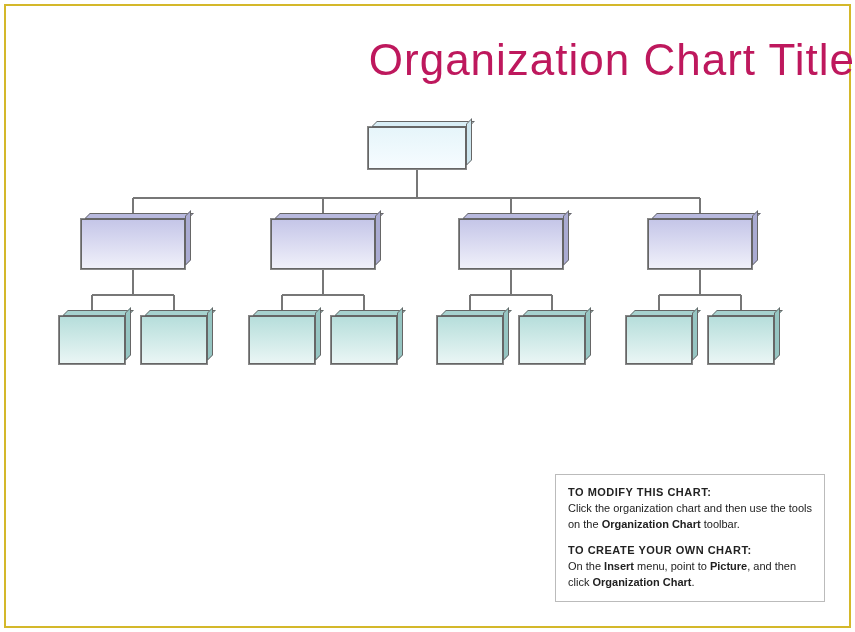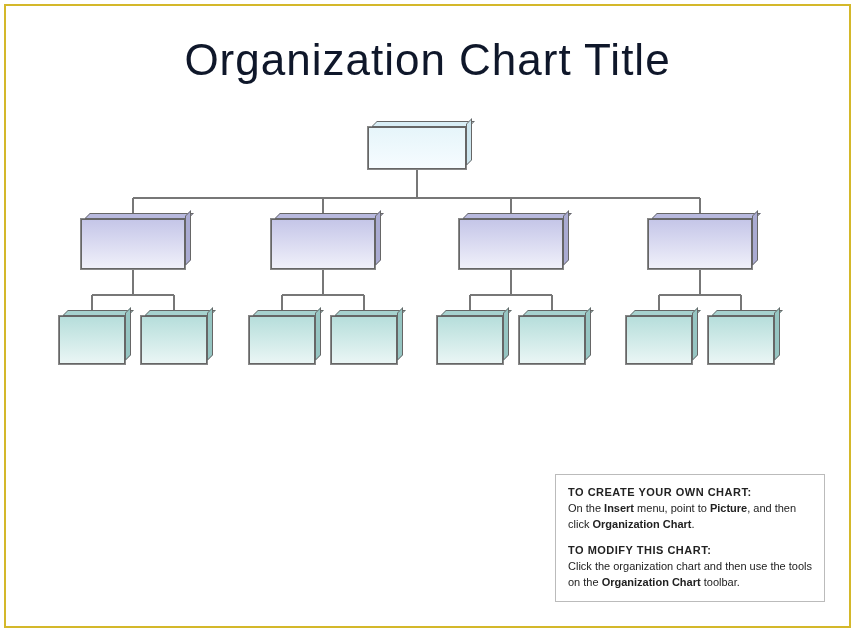"Organization Chart Title" .title { color: #0f172a -> #be185d; text-align: center -> right }
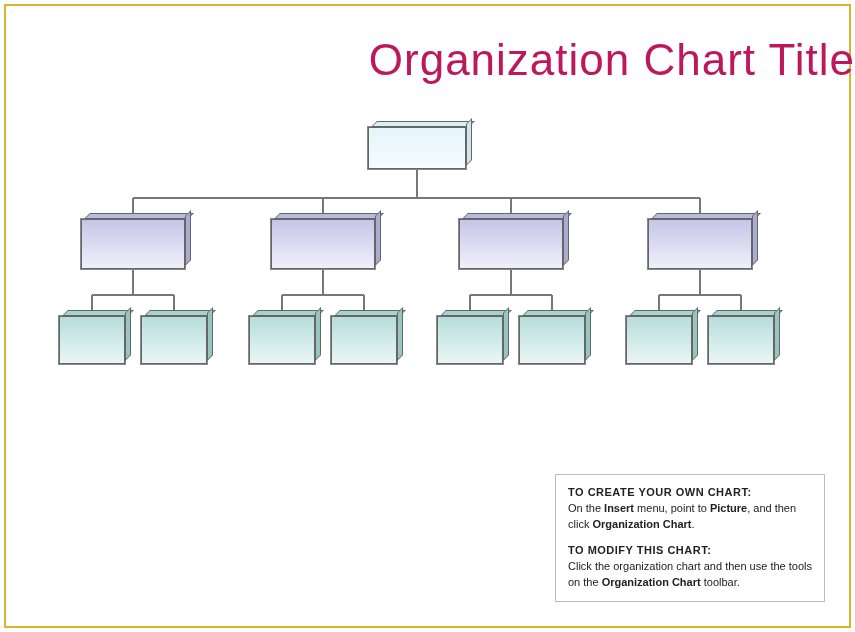"TO CREATE YOUR OWN CHART:" p { order: before "TO MODIFY THIS CHART:" -> after "TO MODIFY THIS CHART:" }
